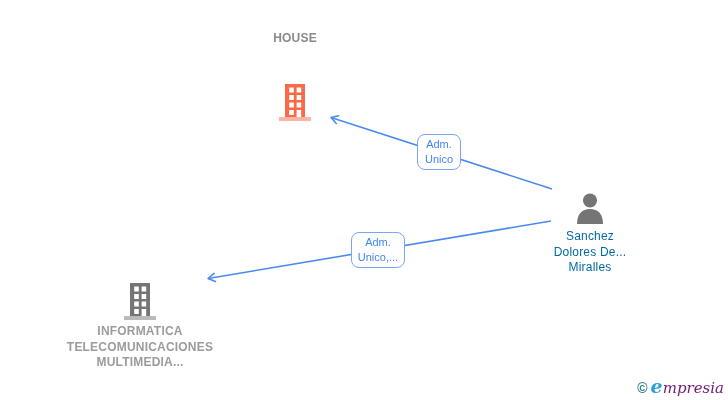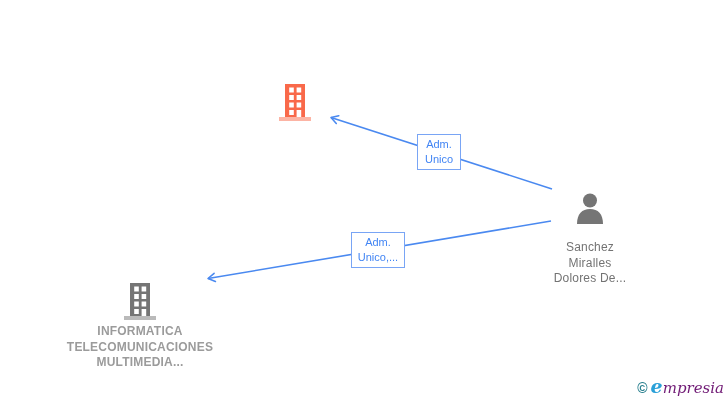"HOUSE" span { html: none -> <span>HOUSE</span> }
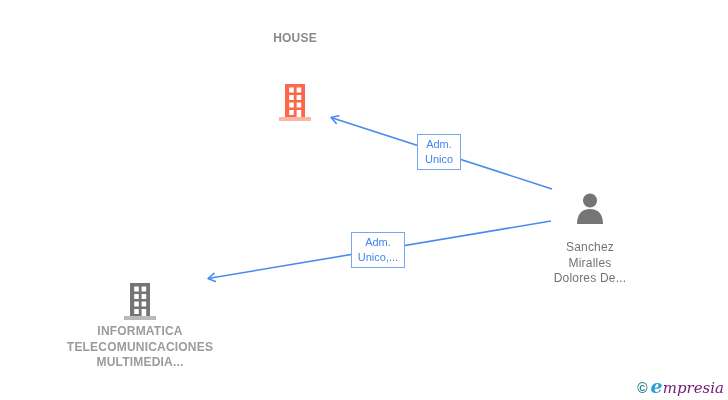"Adm." .edge-label { border-radius: 0 -> 8px }
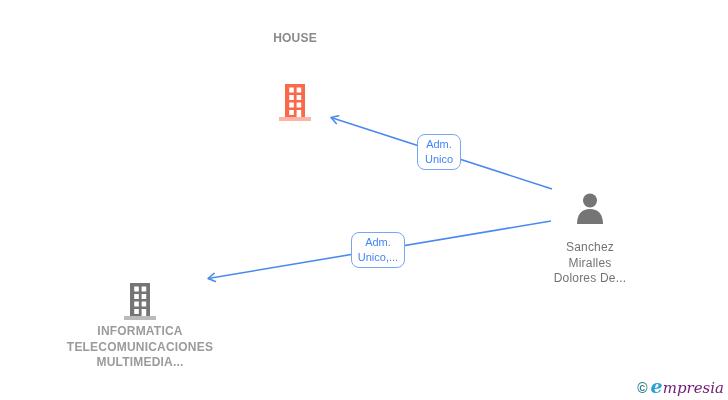"Sanchez" div.node-label { color: #737373 -> #0369a1; top: 240px -> 229px }
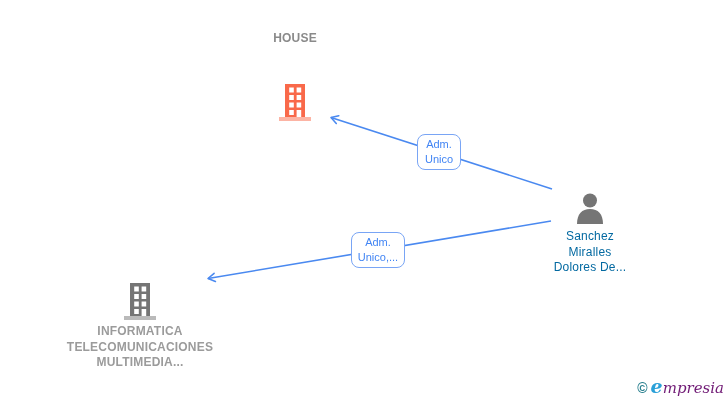"Miralles" span { order: before "Dolores De..." -> after "Dolores De..." }
